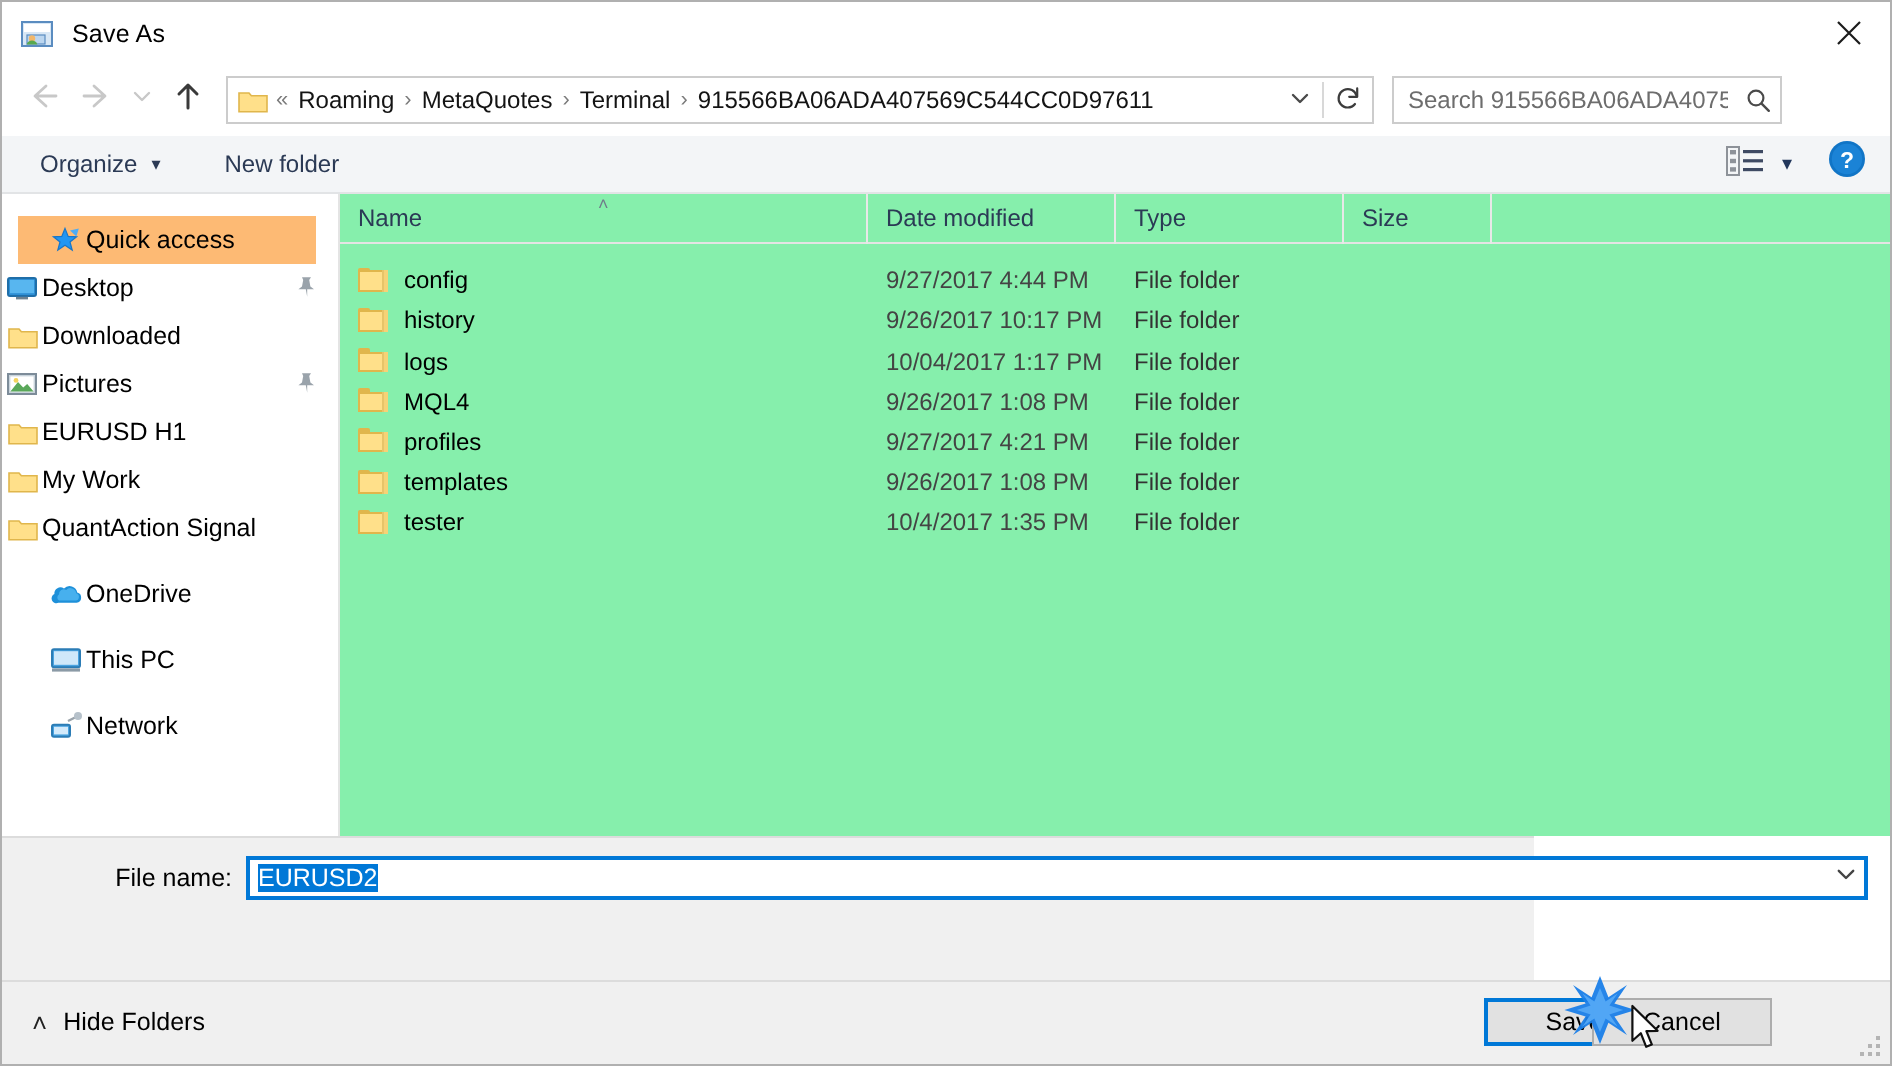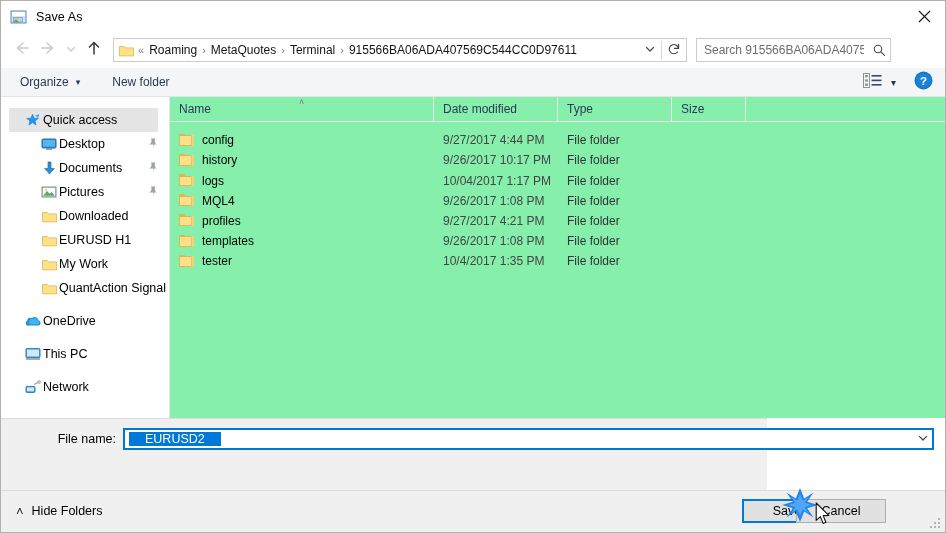"Quick access" .nav-row.selected { background: #e5e5e5 -> #fdba74 }
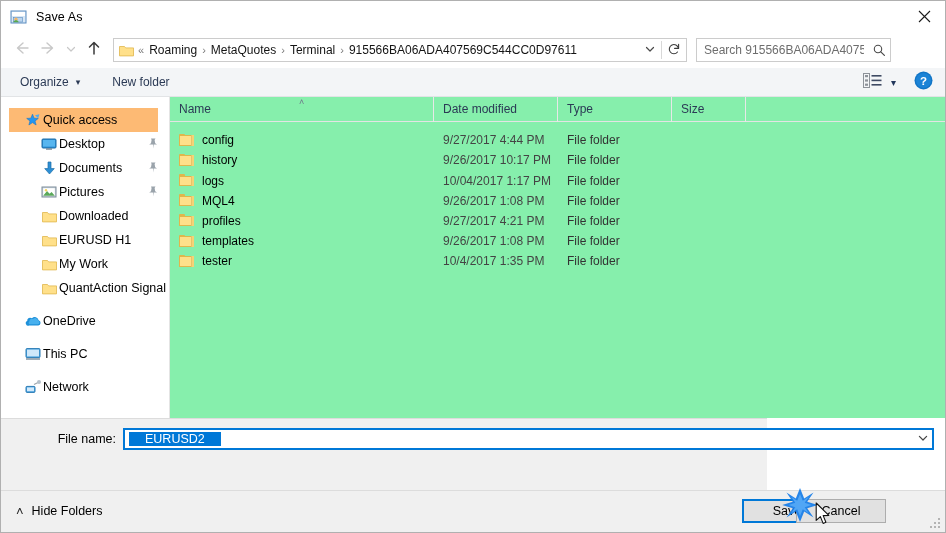"Desktop" .nav-row.level1 { padding-left: 38px -> none }
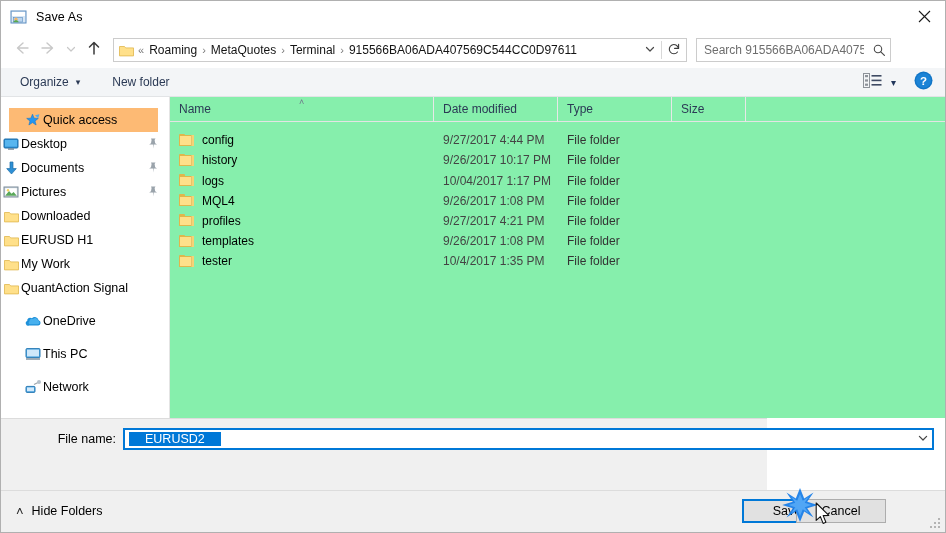"Documents" div.nav-row { html: <div> <span> <svg> <path></path> </svg> </span> <span>Documents</span> <span> <svg> <path></path> </svg> </span> </div> -> none }
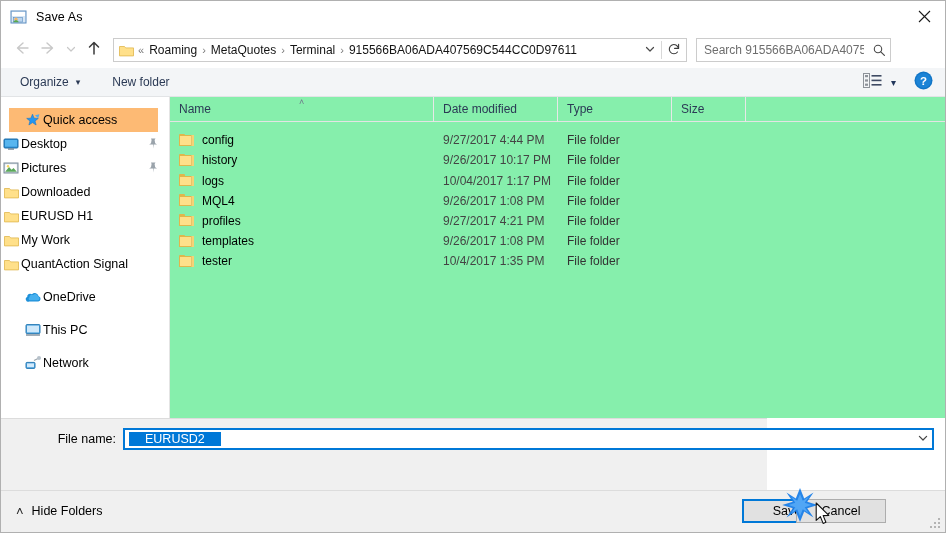"Pictures" div.nav-row { order: before "Downloaded" -> after "Downloaded" }
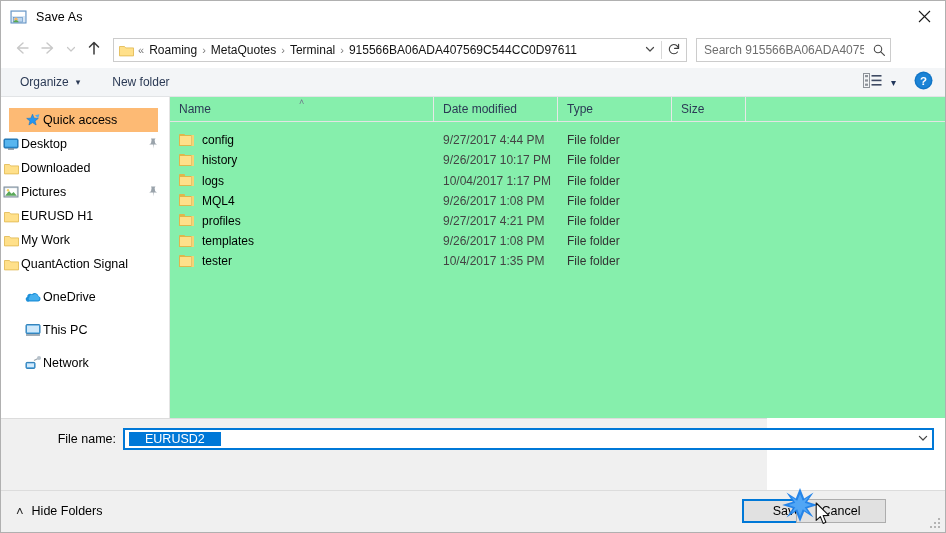"EURUSD2" .inputbox .val .sel { padding: 1px 16px -> 1px 0 }
